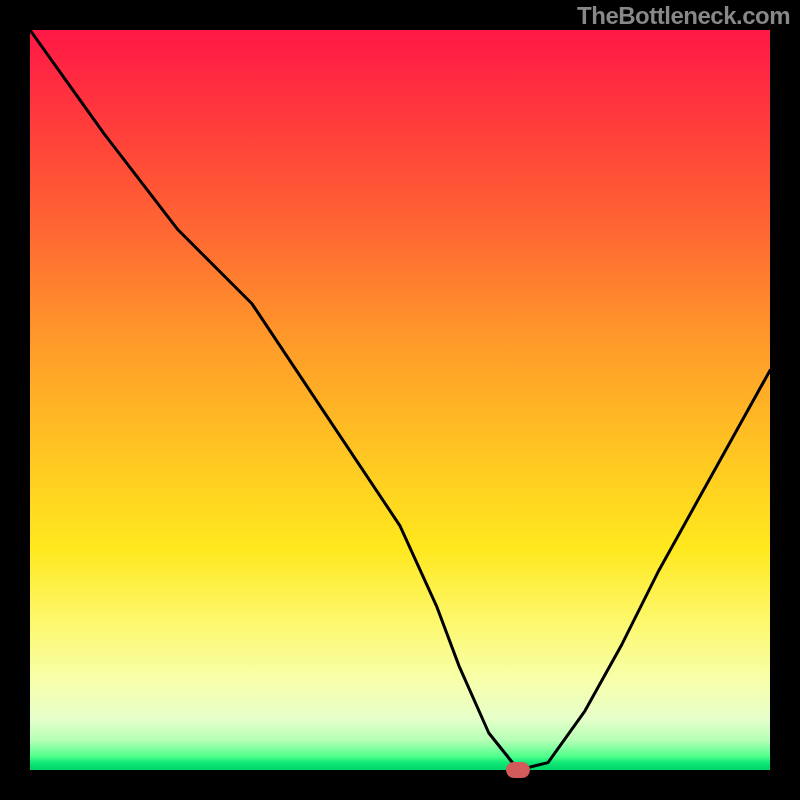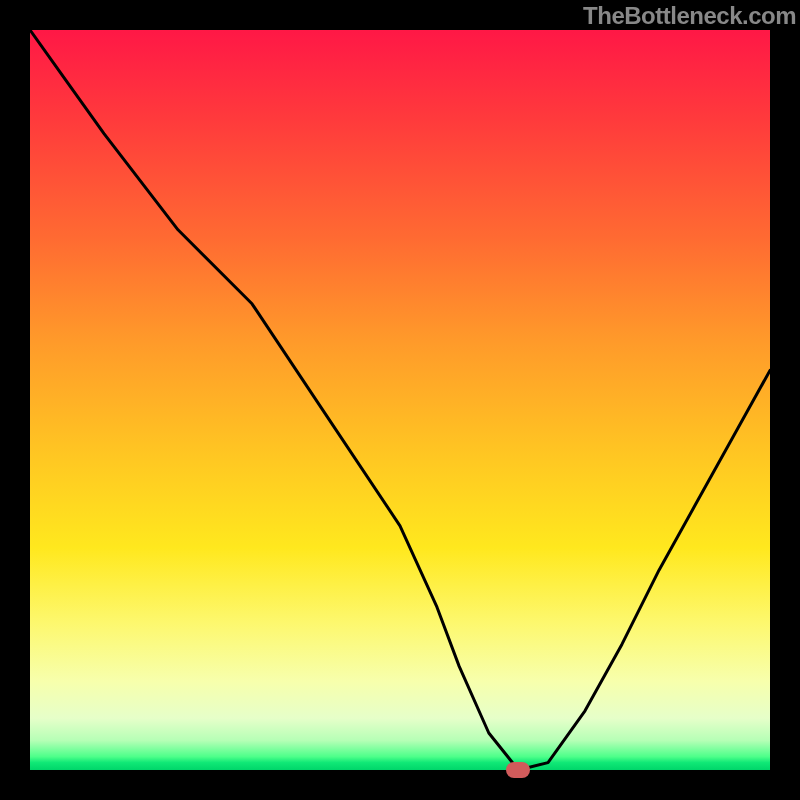"TheBottleneck.com" .watermark { right: 4px -> 10px }
